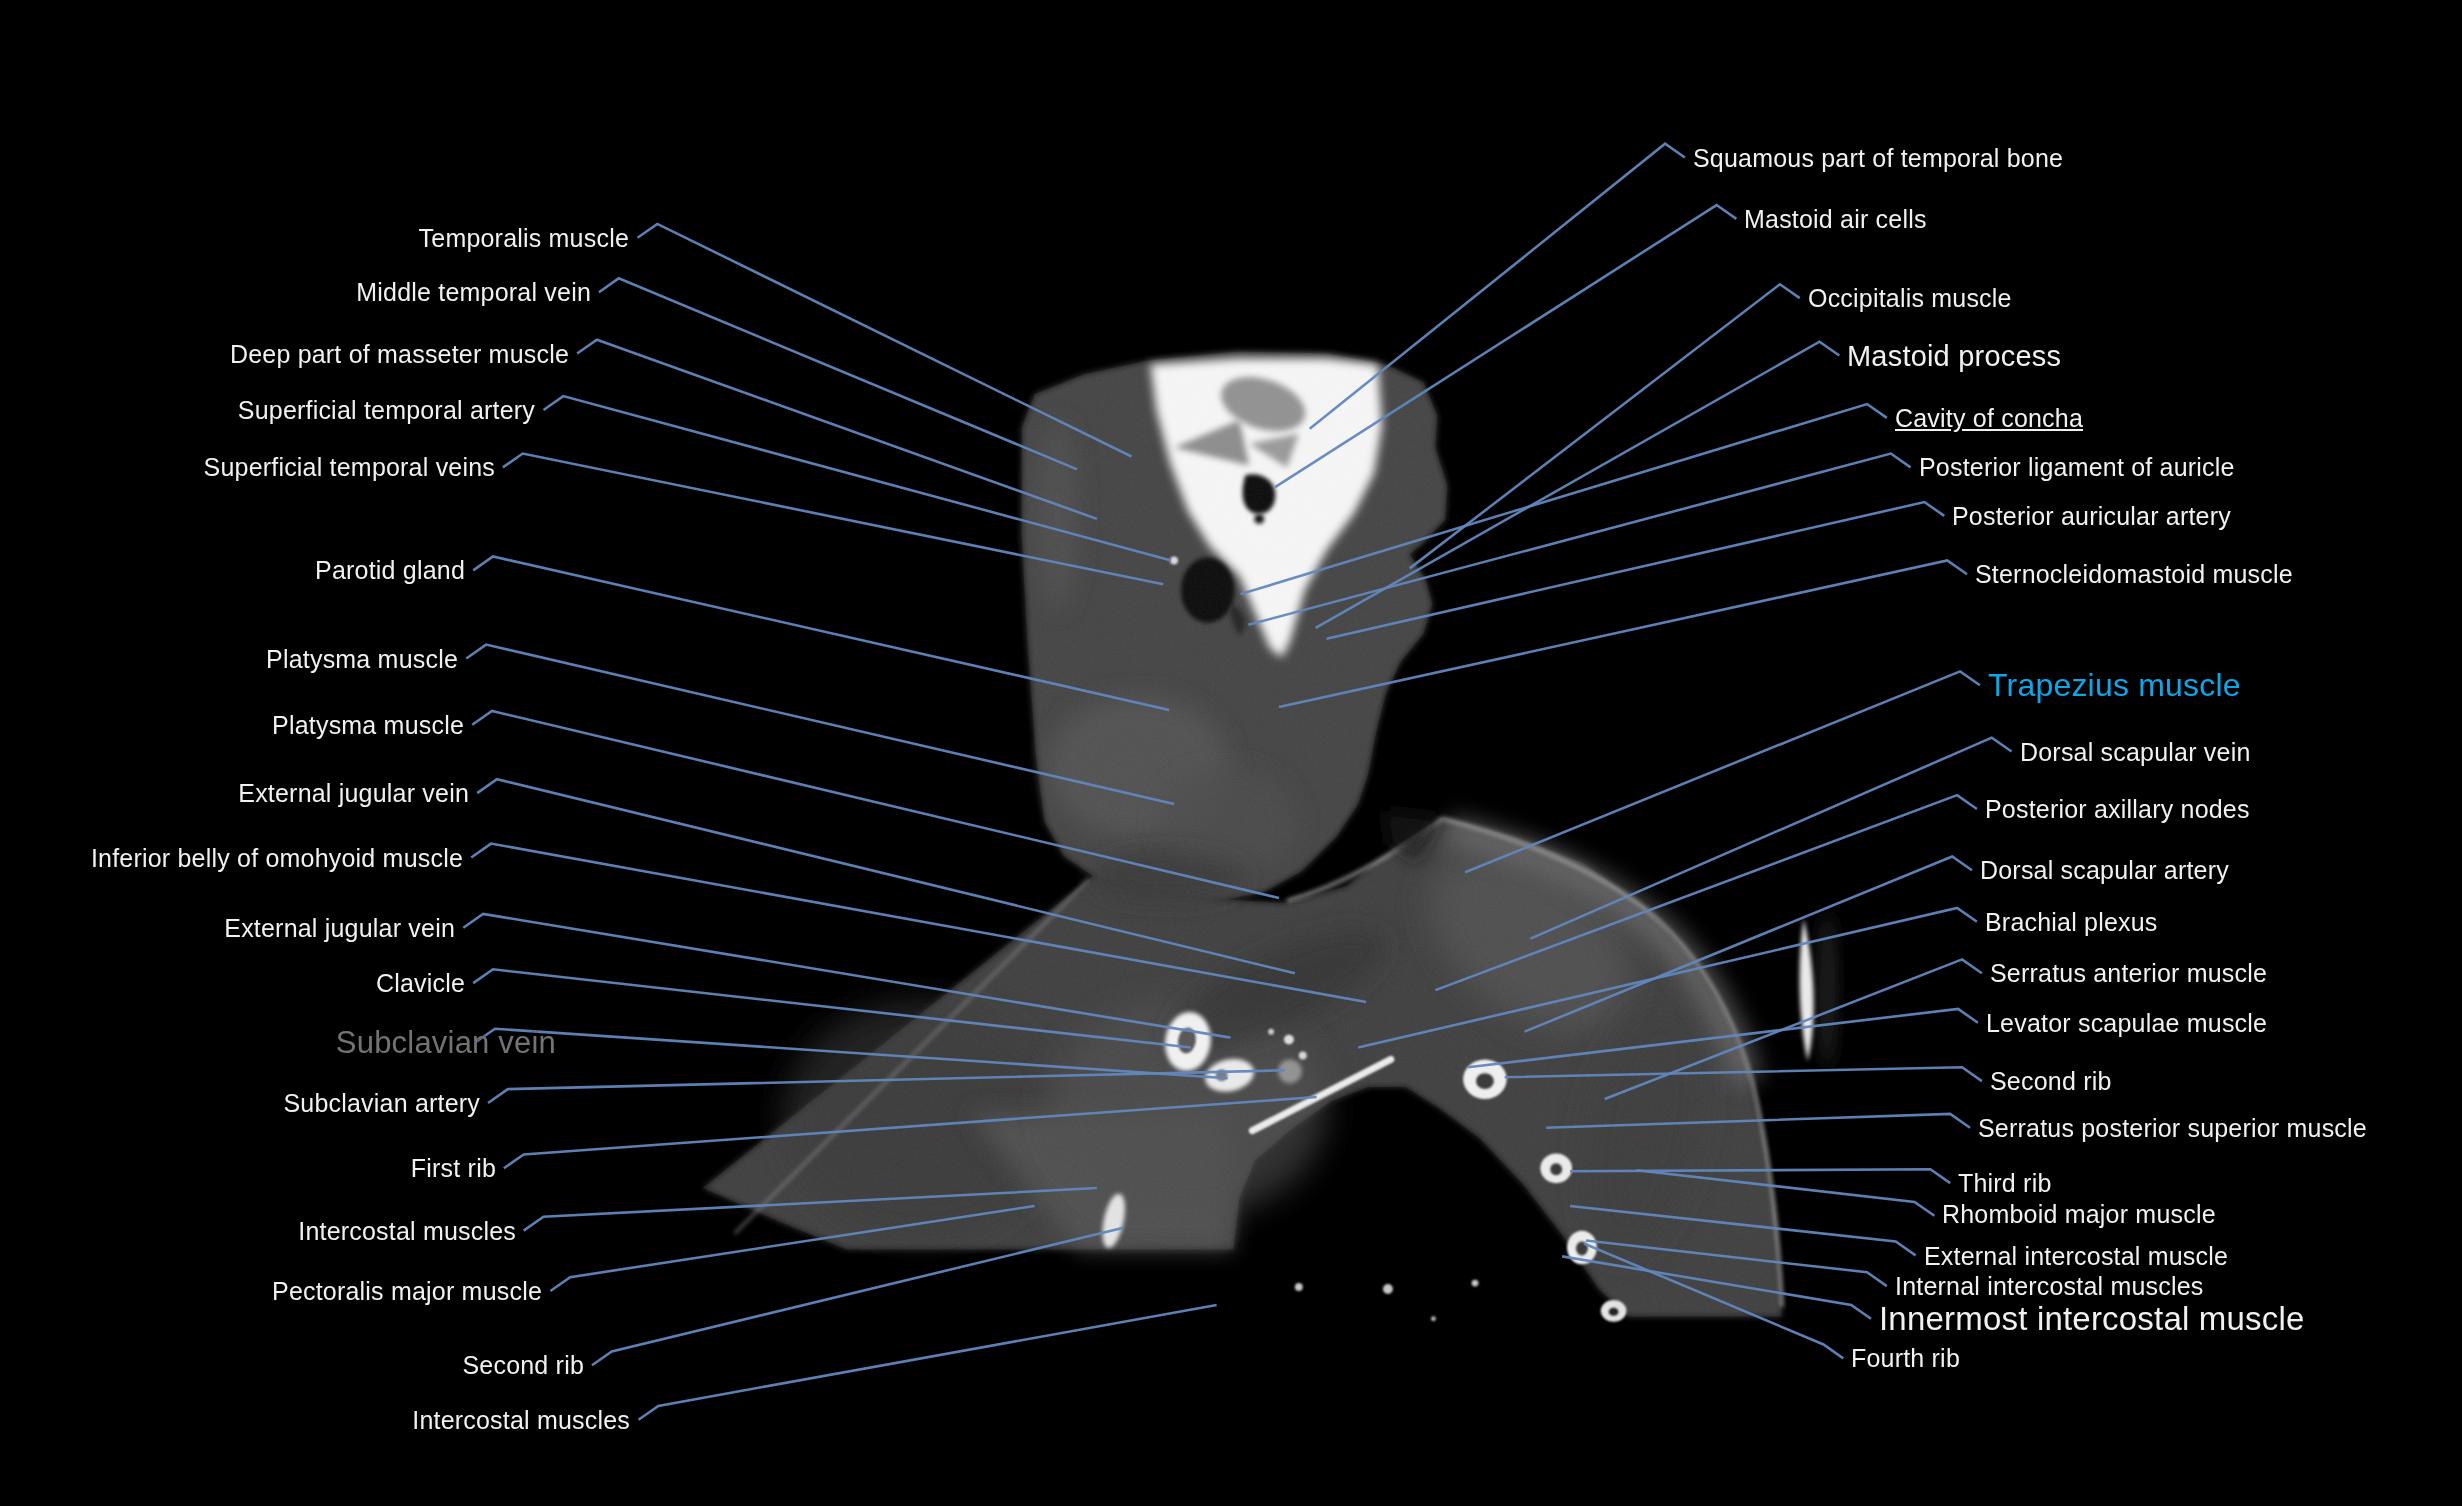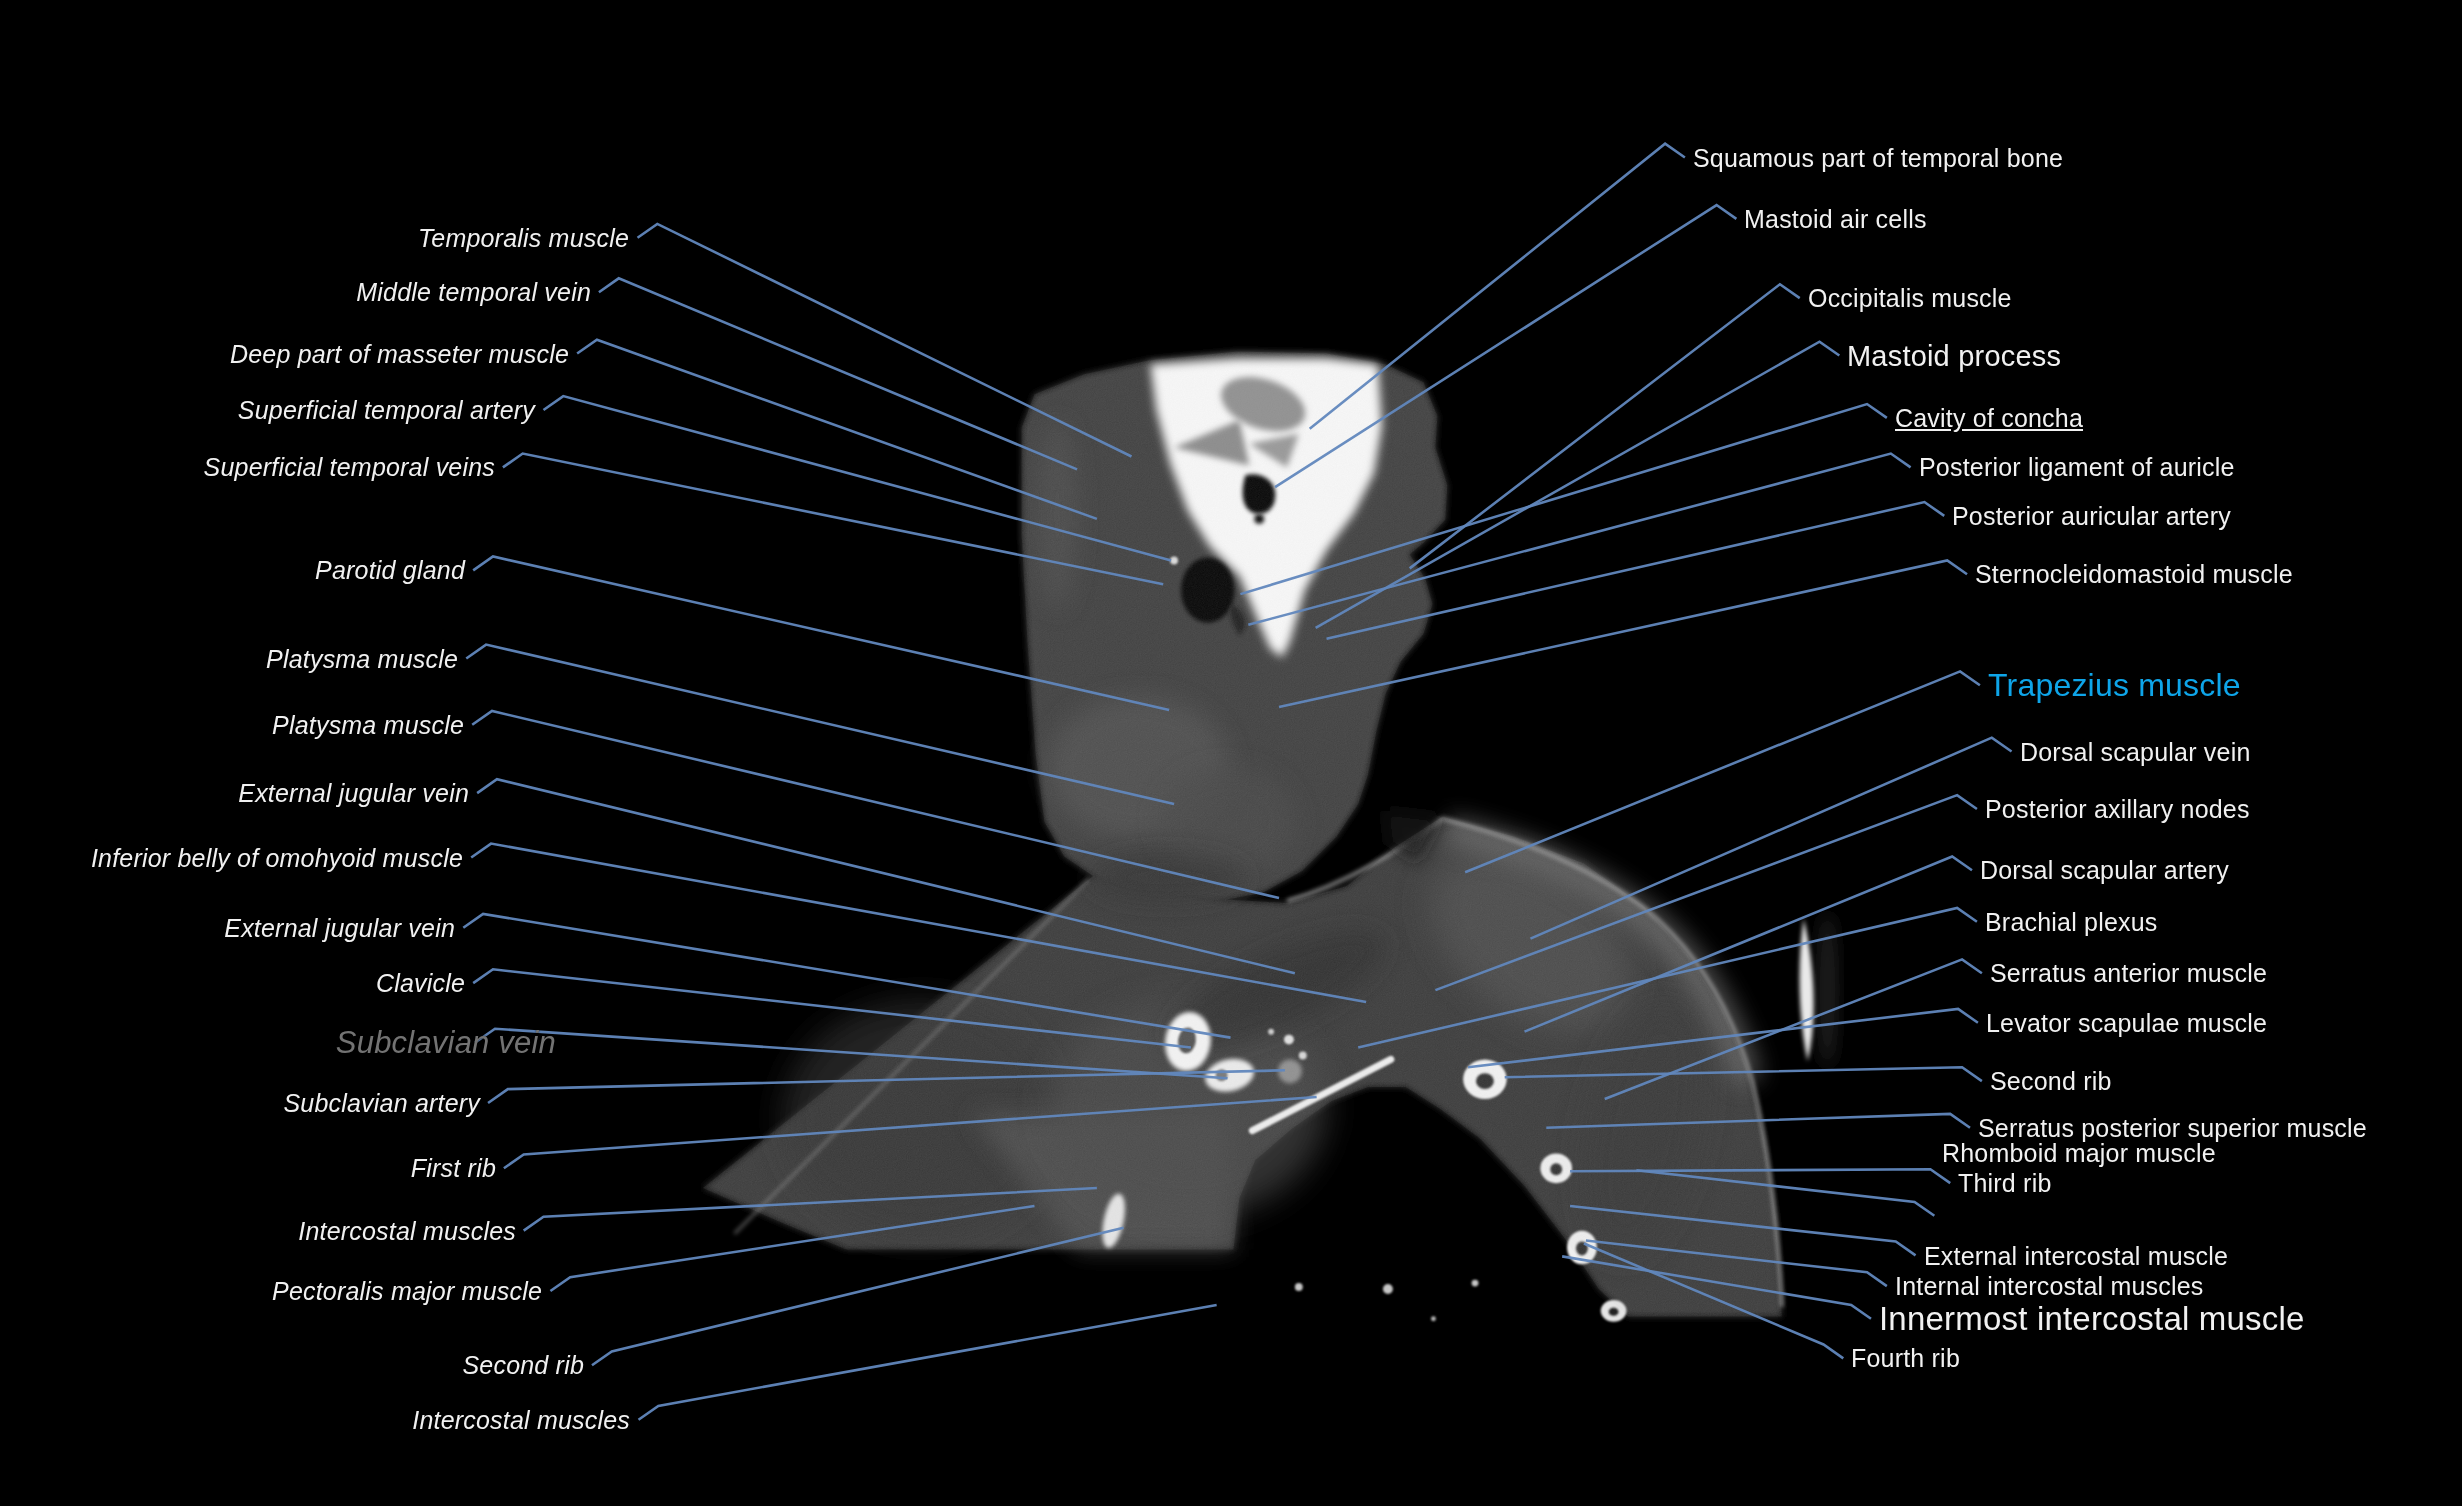"Temporalis muscle" .label.left { font-style: italic -> none }
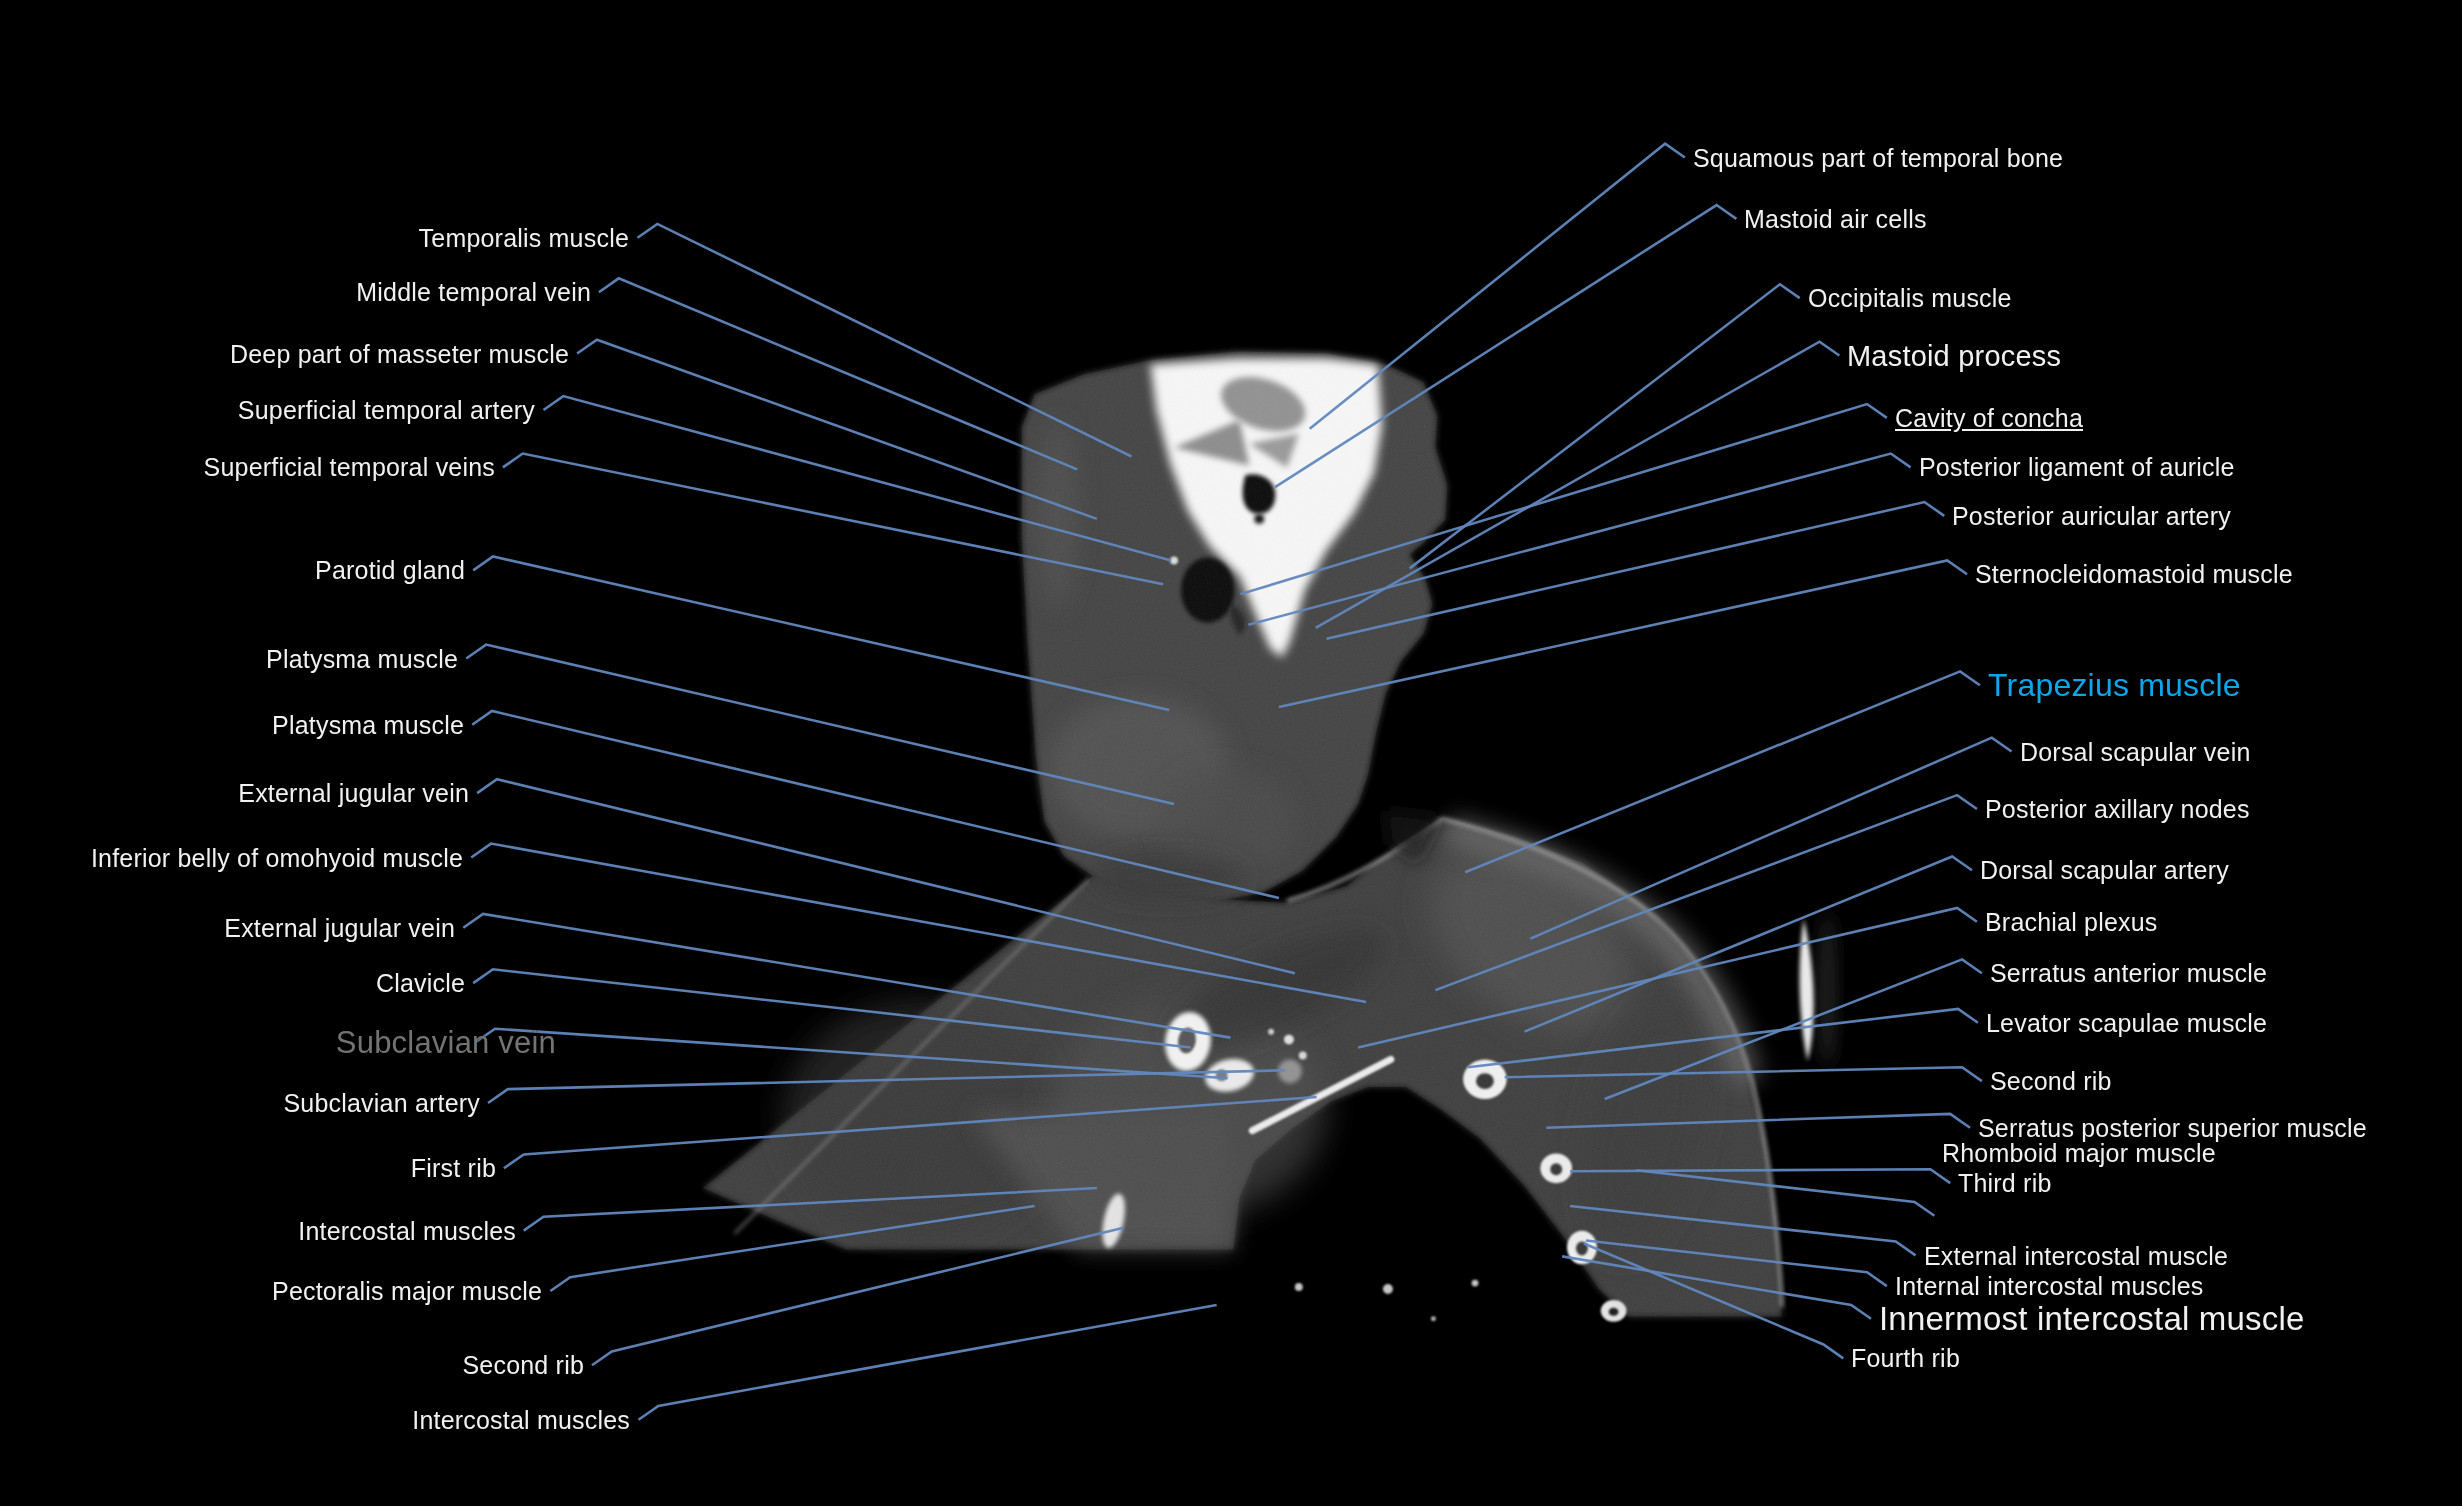"Rhomboid major muscle" div.label { top: 1138px -> 1199px }
